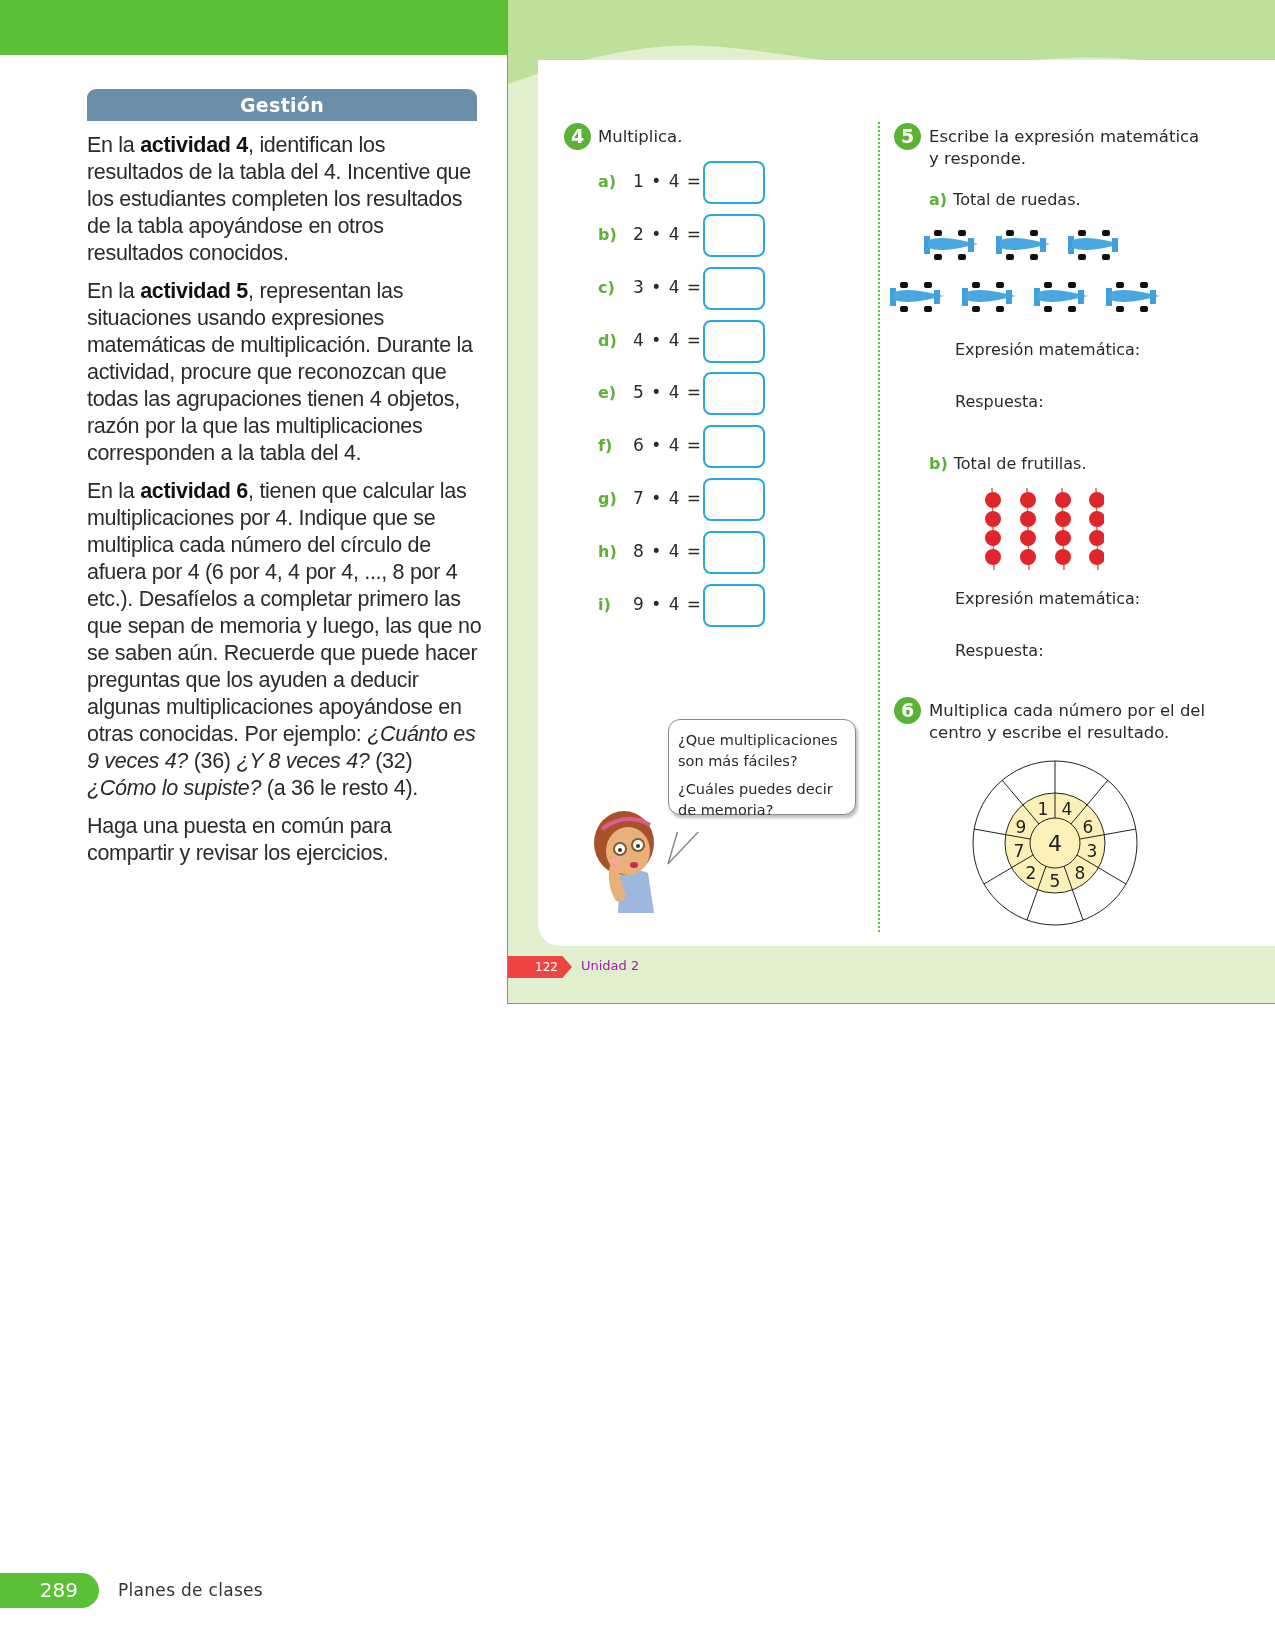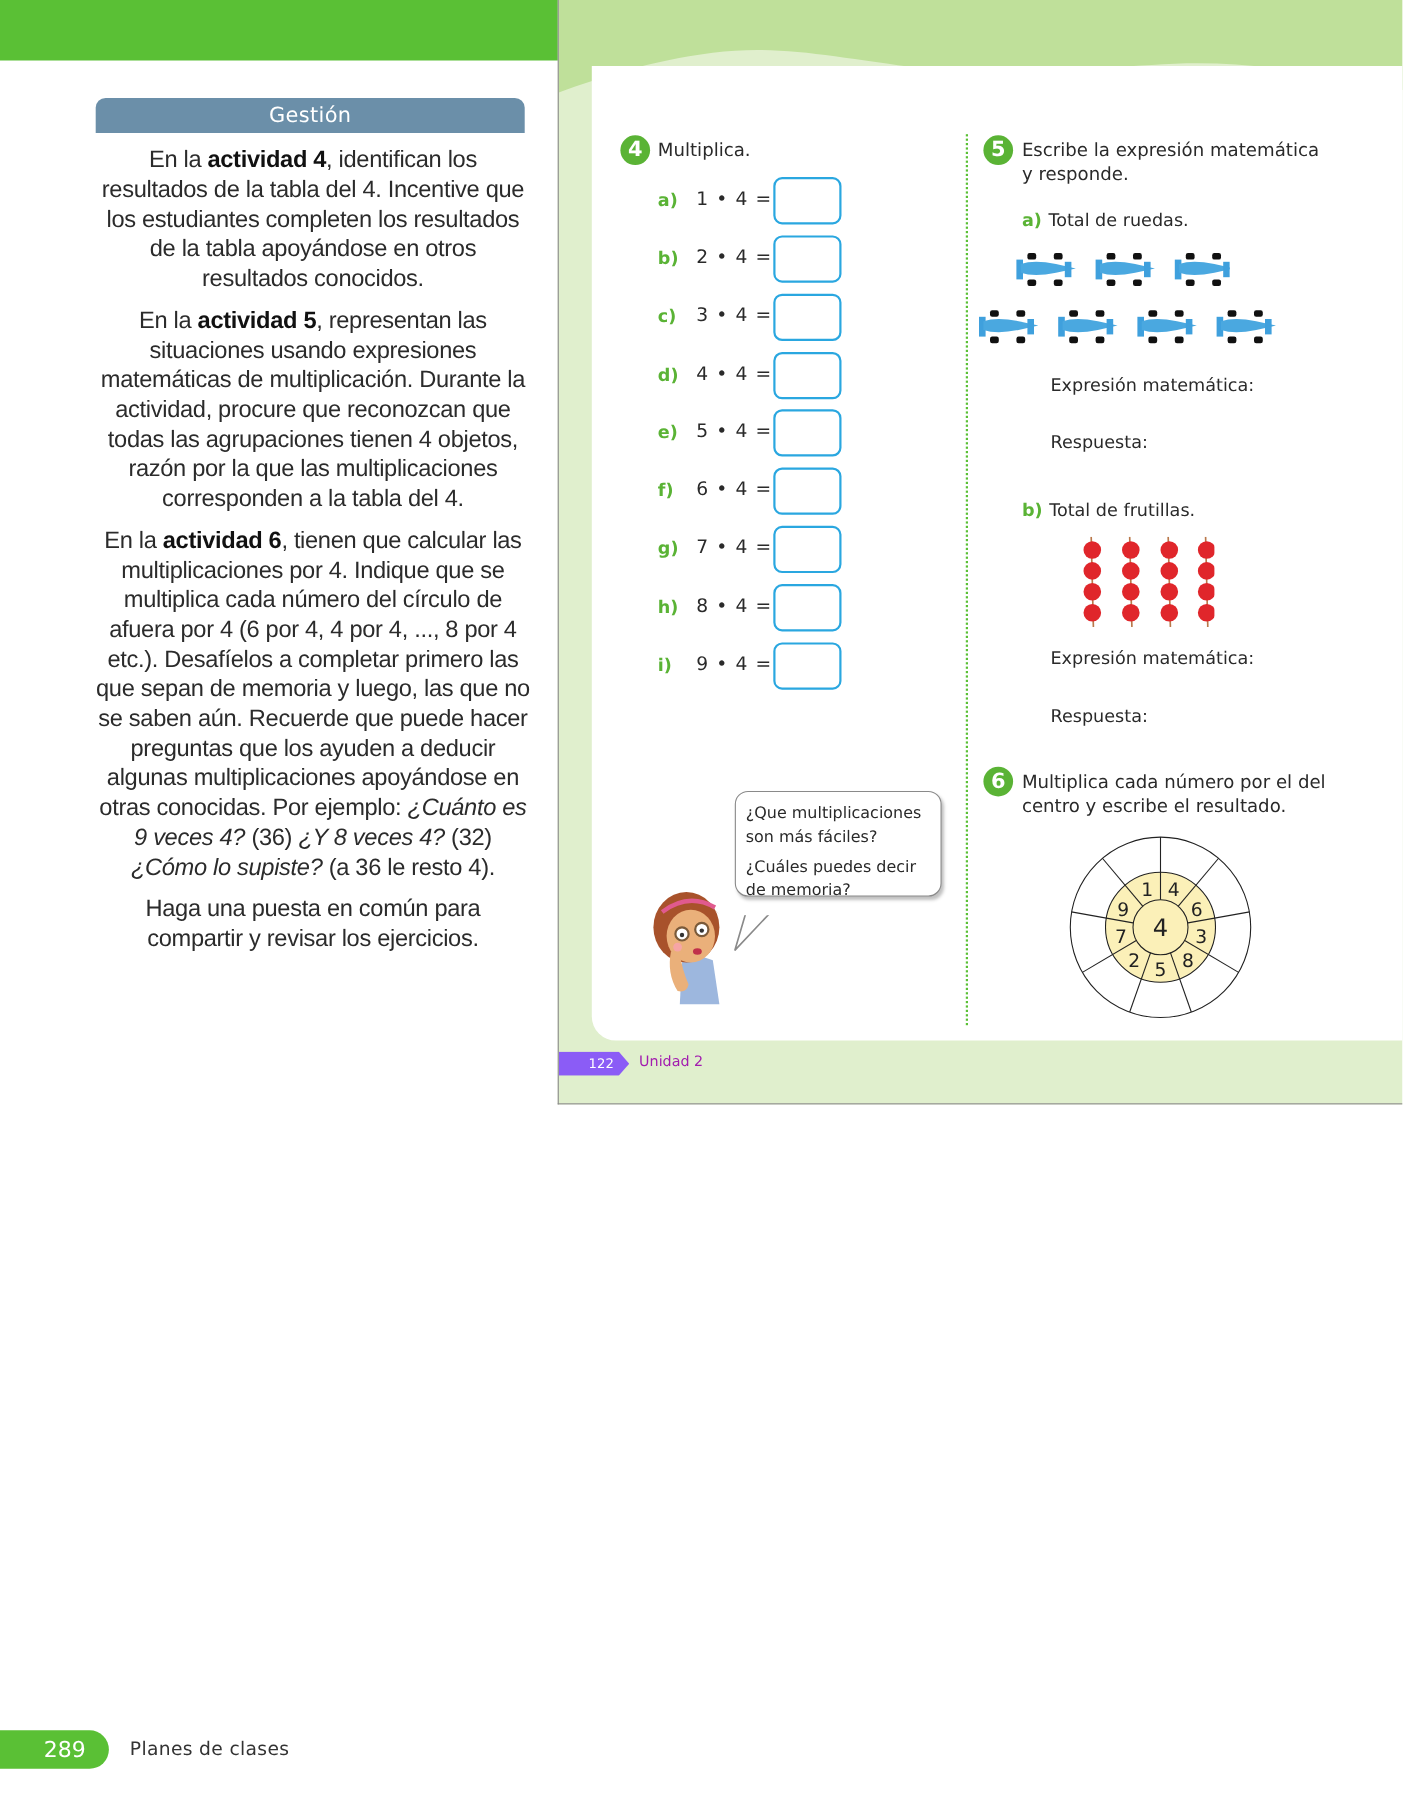"Gestión" .gestion-header { font-weight: none -> bold }
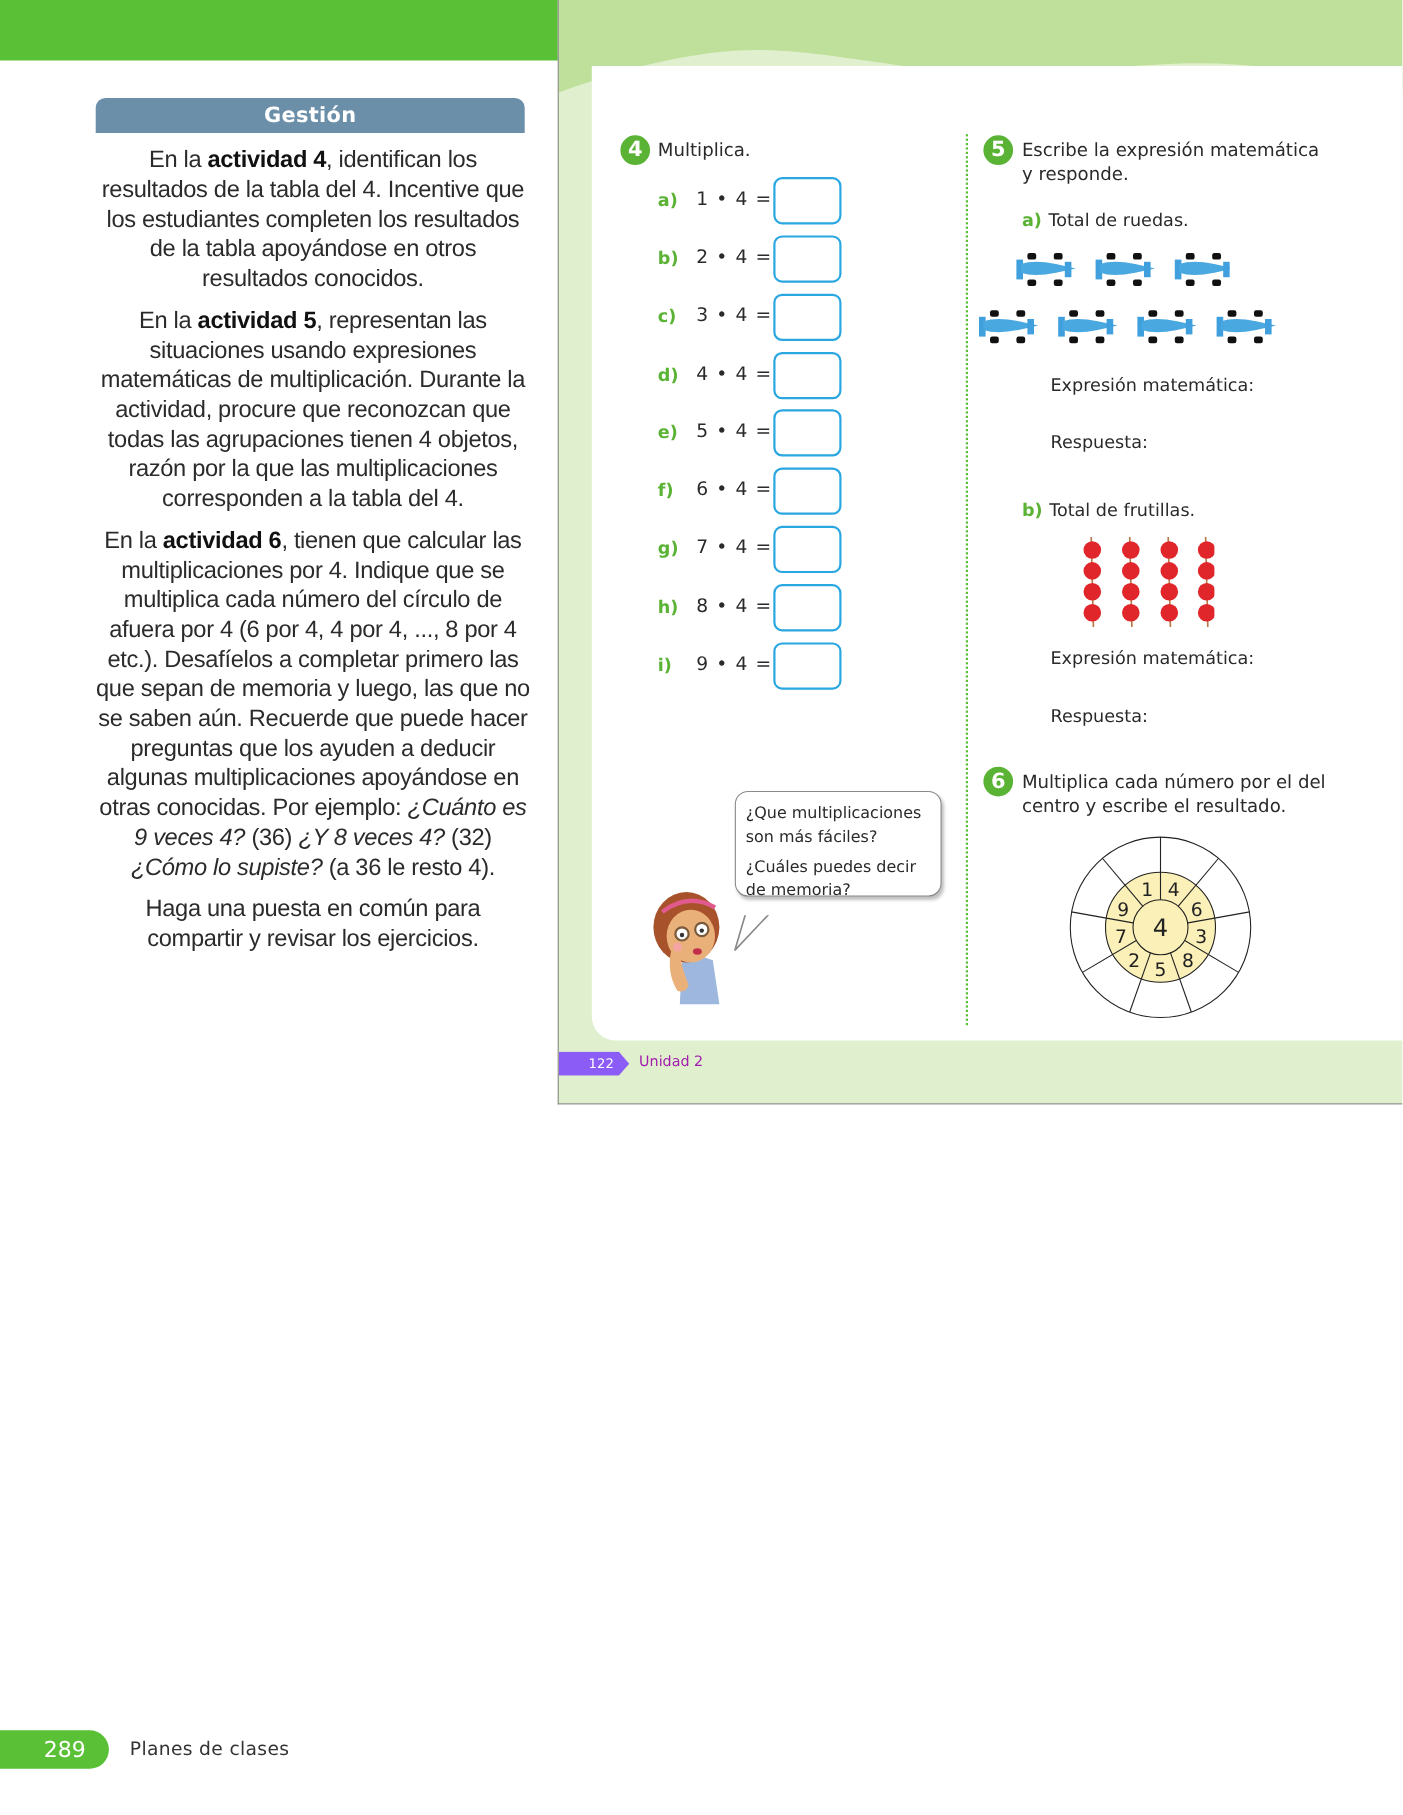"En la actividad 4, identifican" .gestion-body p { text-align: center -> none }
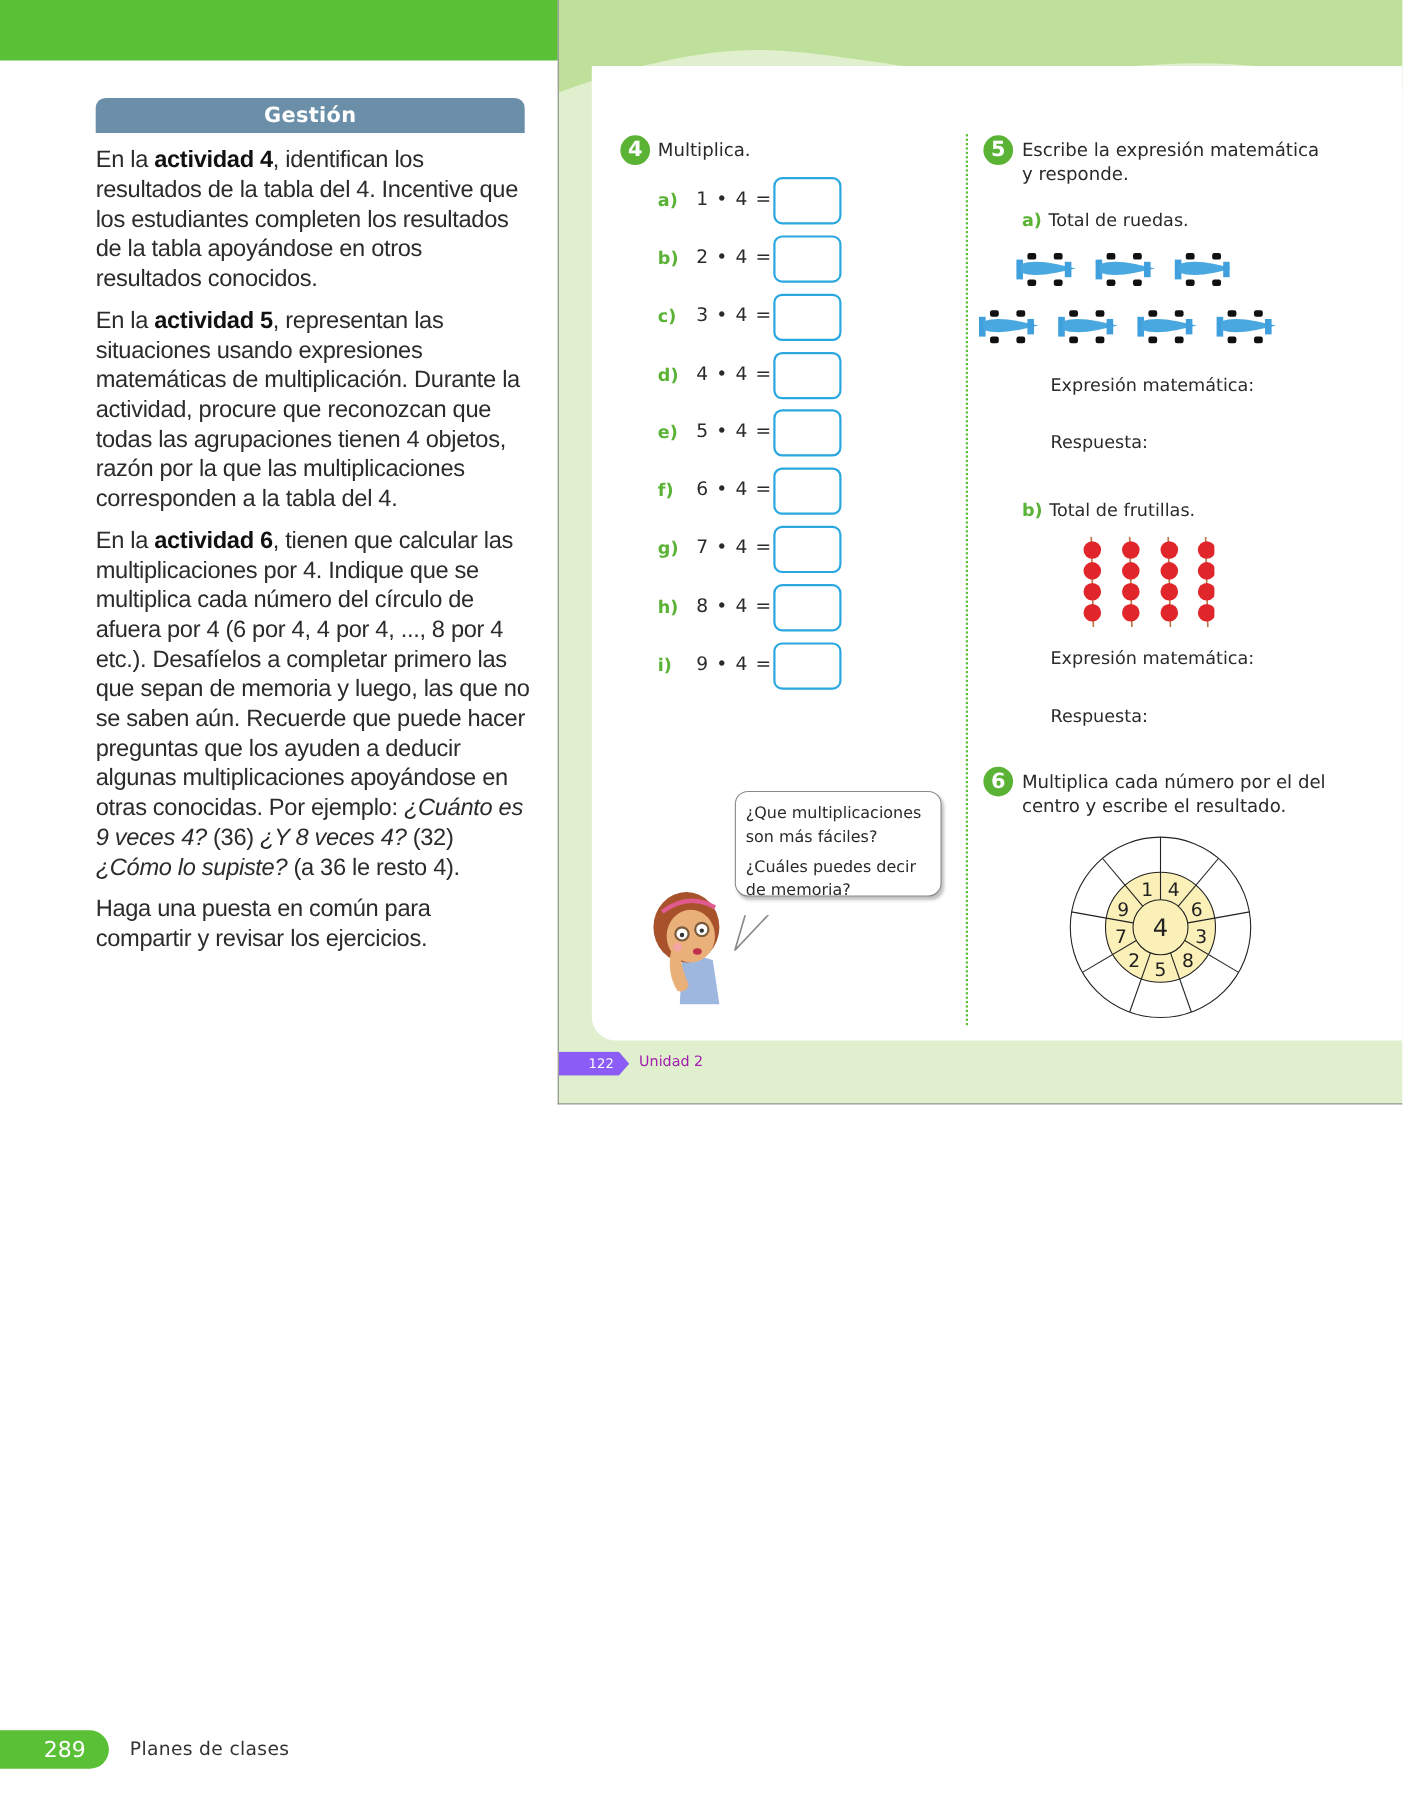"122" .page-tab { background: #8b5cf6 -> #ef4444 }
